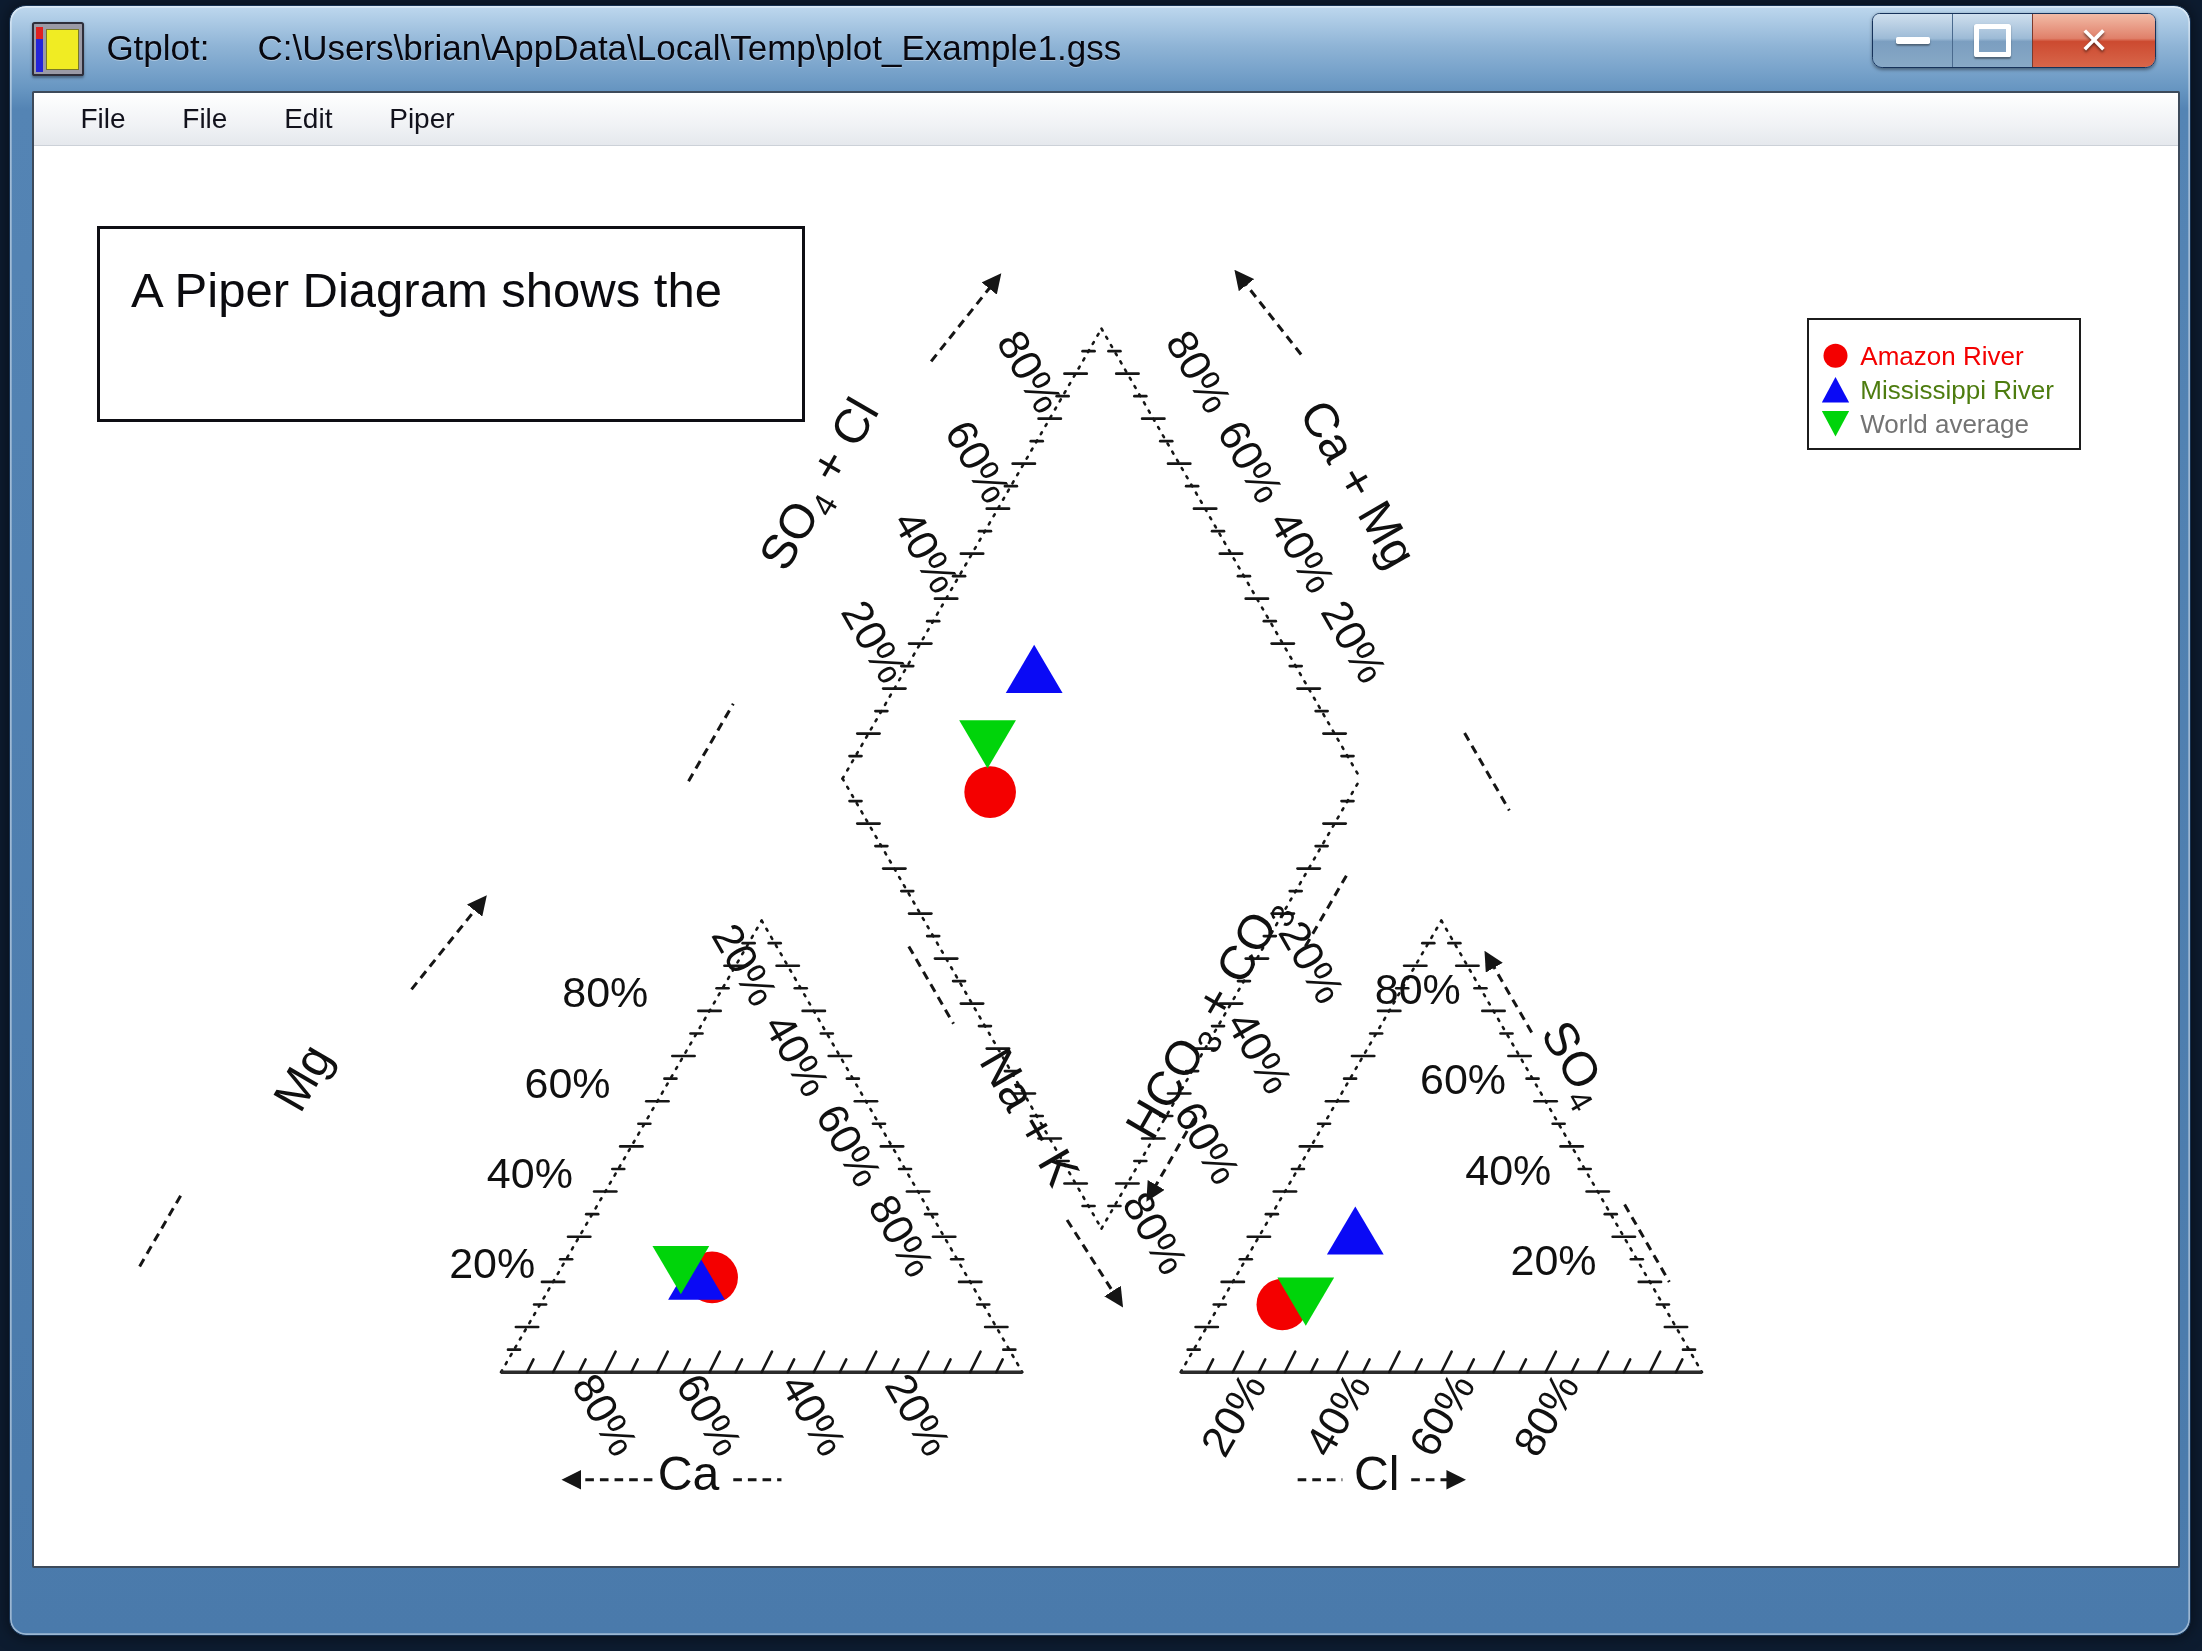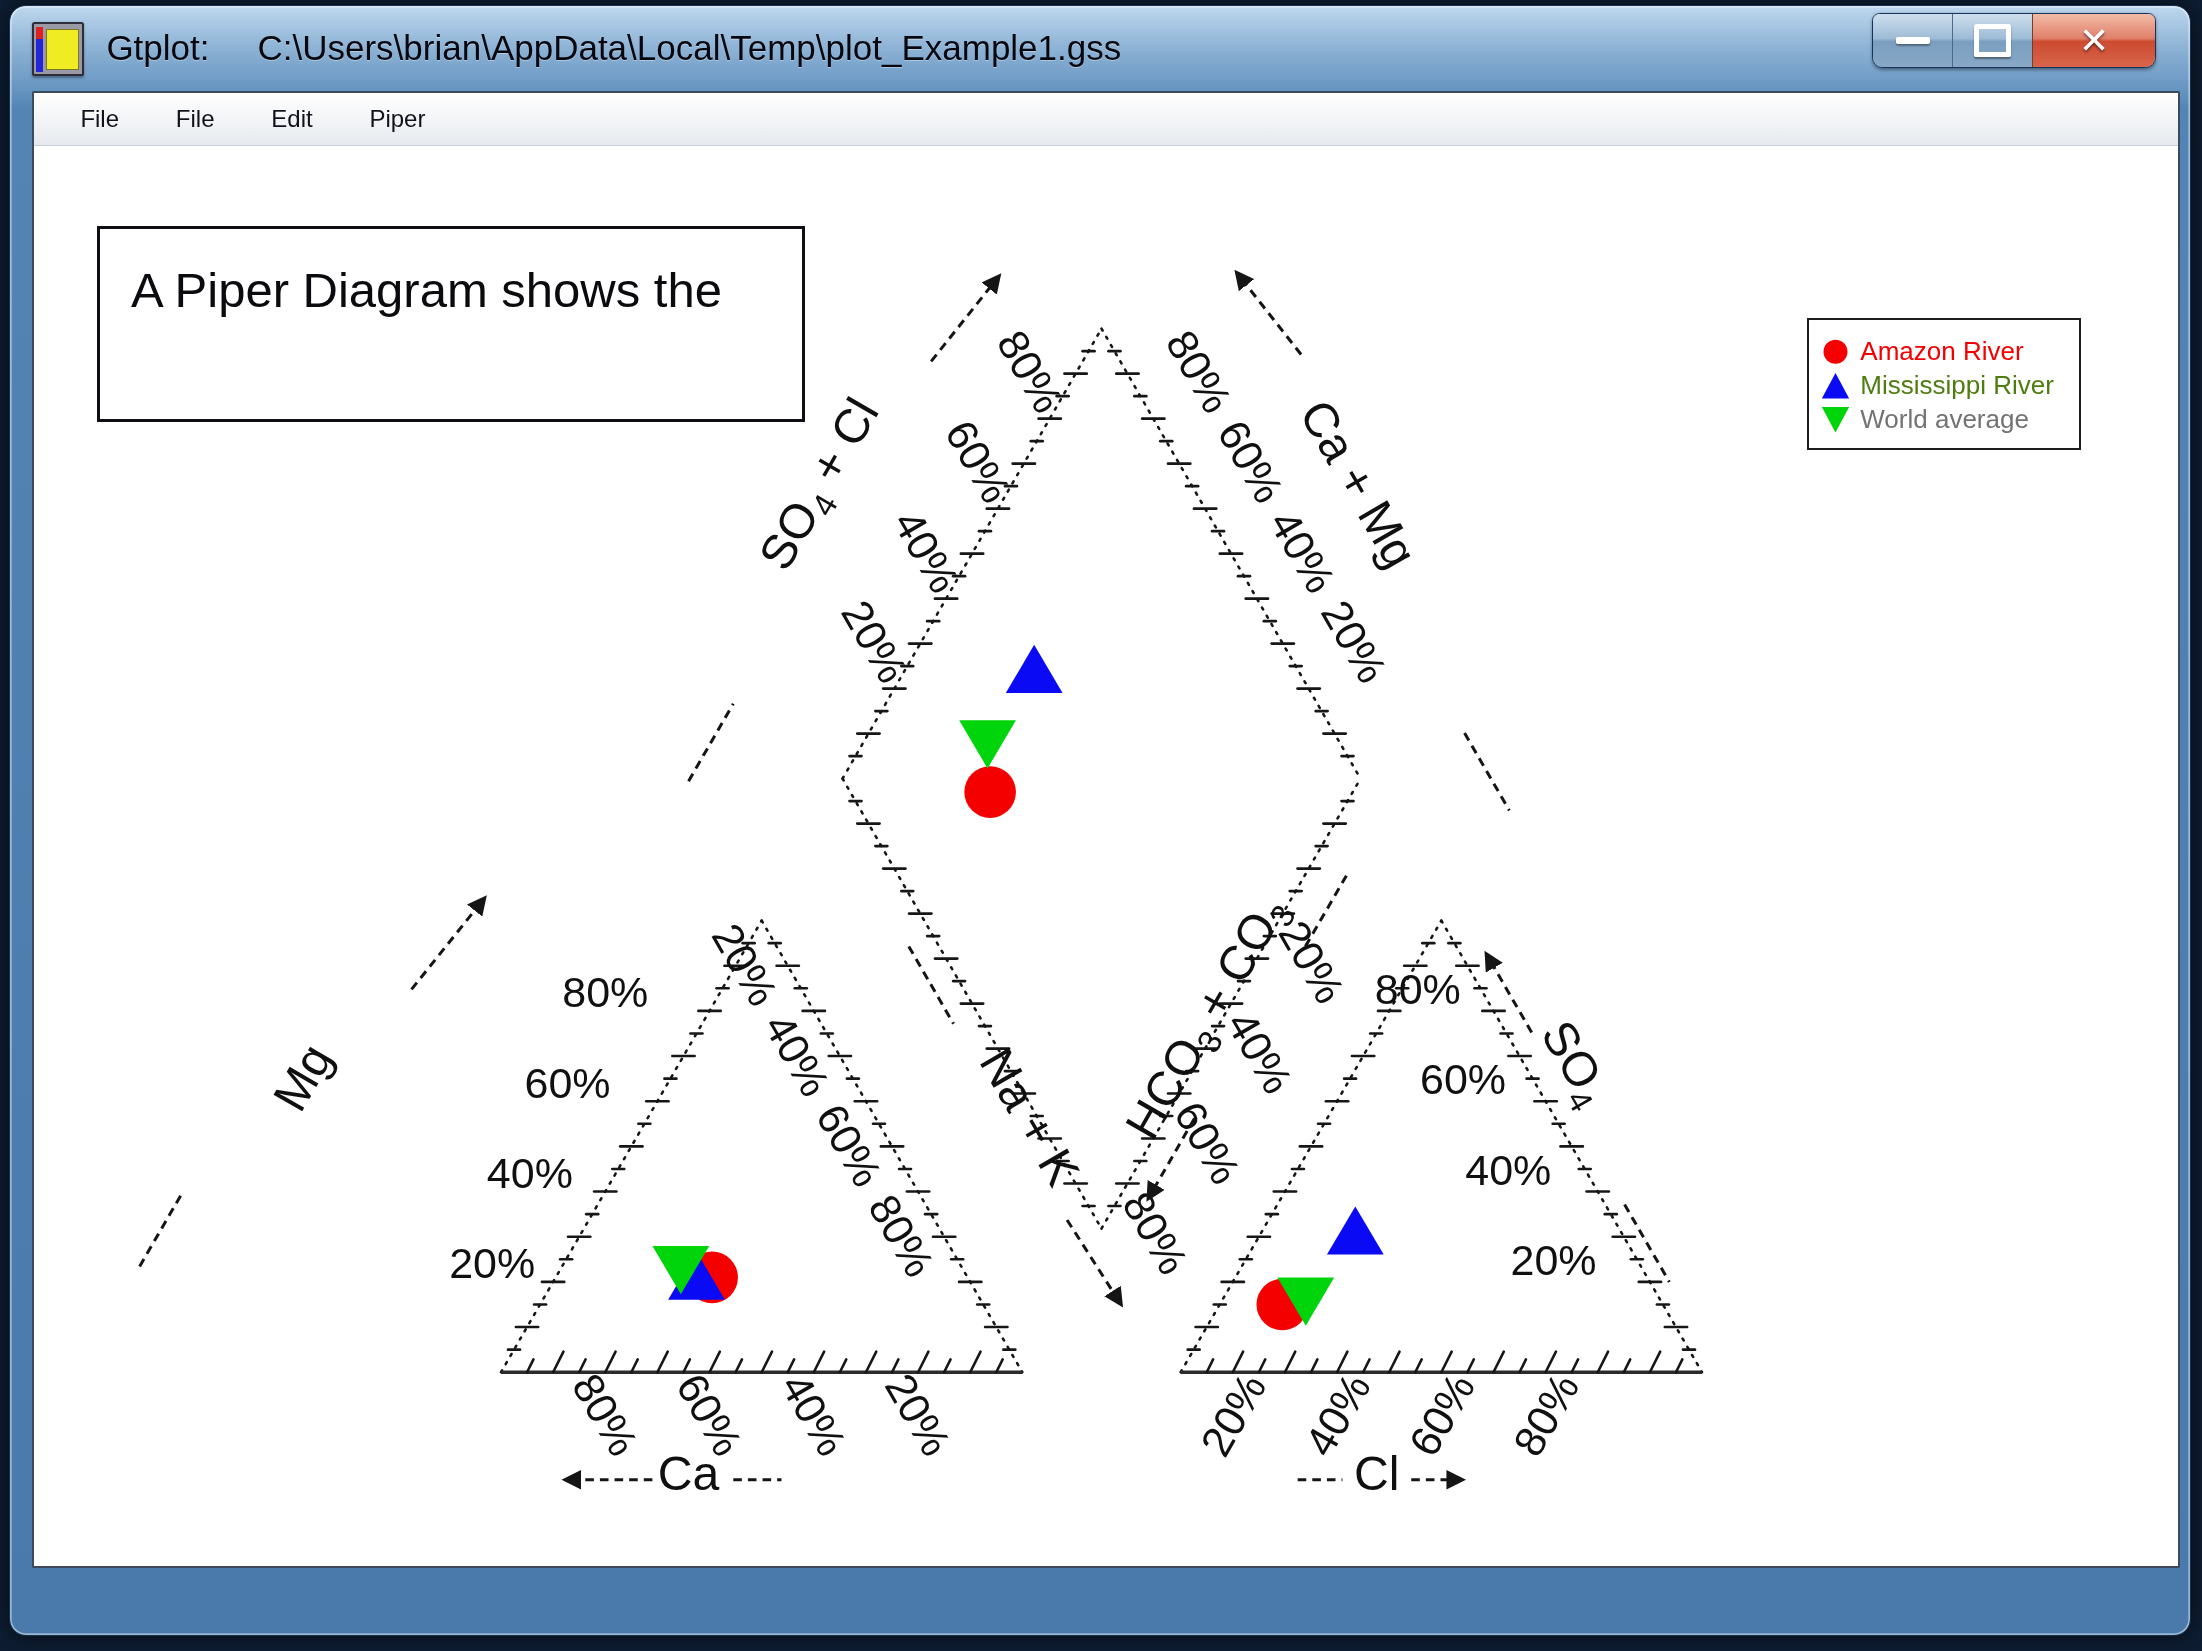"File" .menu-item { font-size: 24px -> 28px }
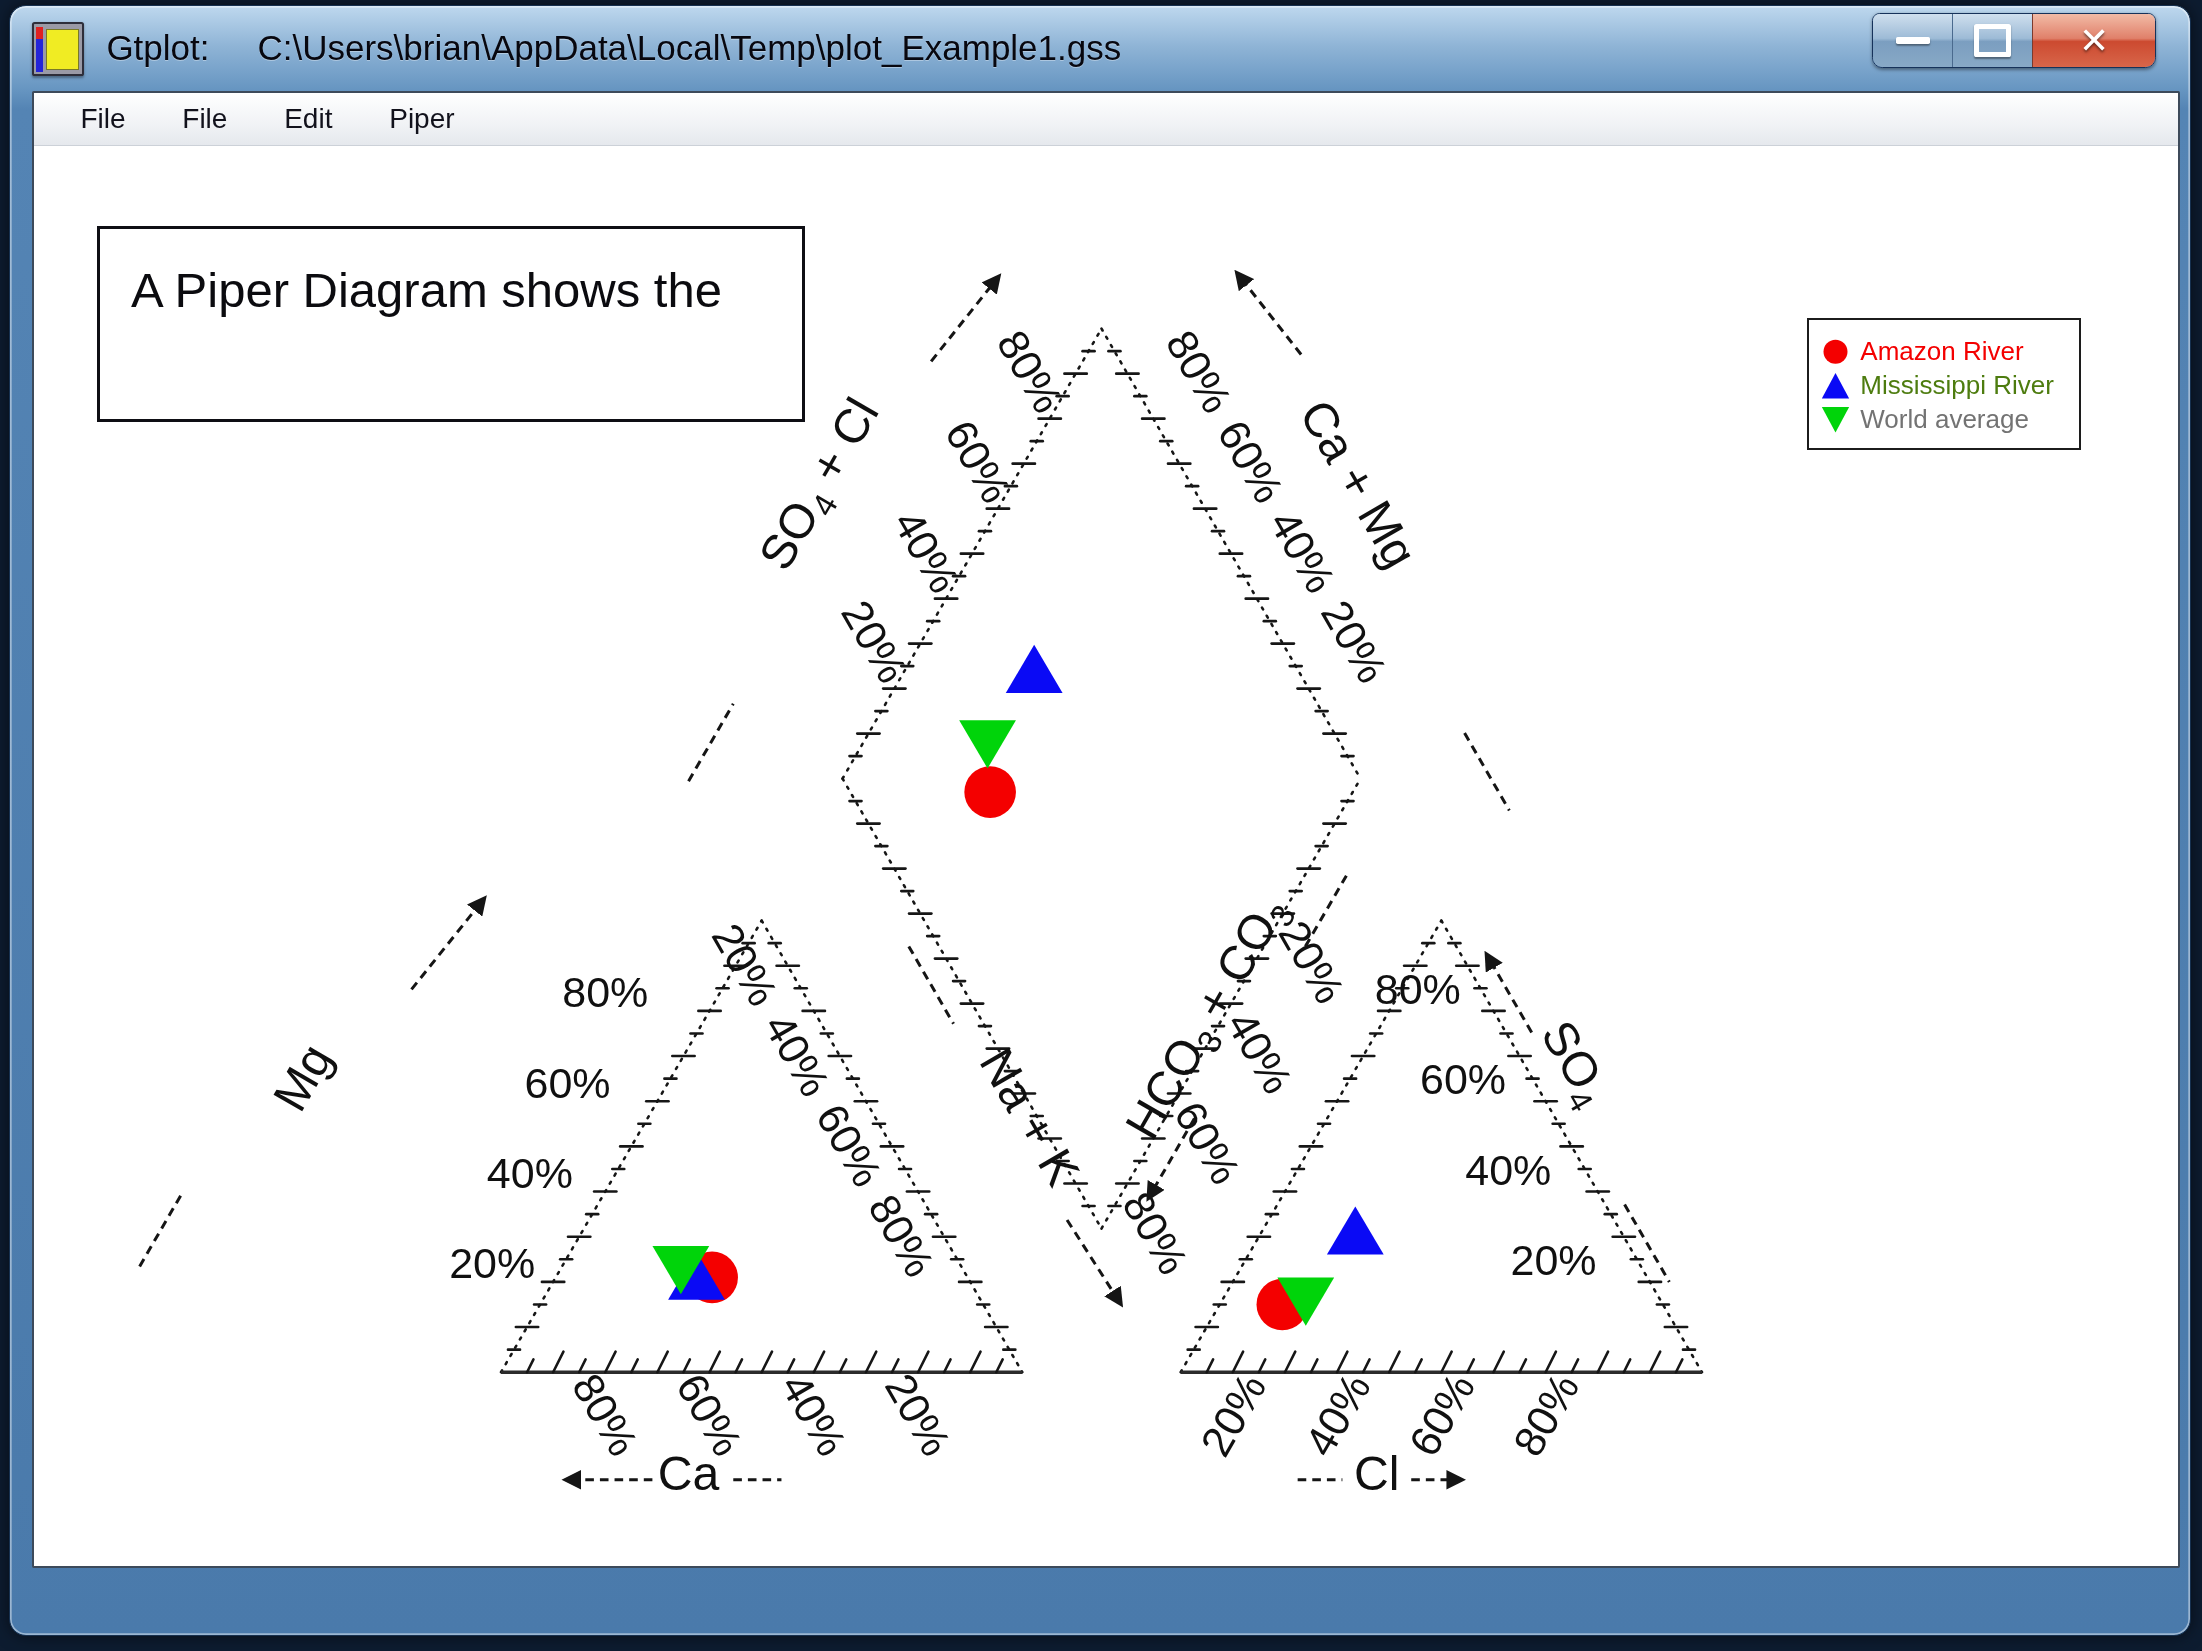"Amazon River" .legend { justify-content: center -> flex-end }
